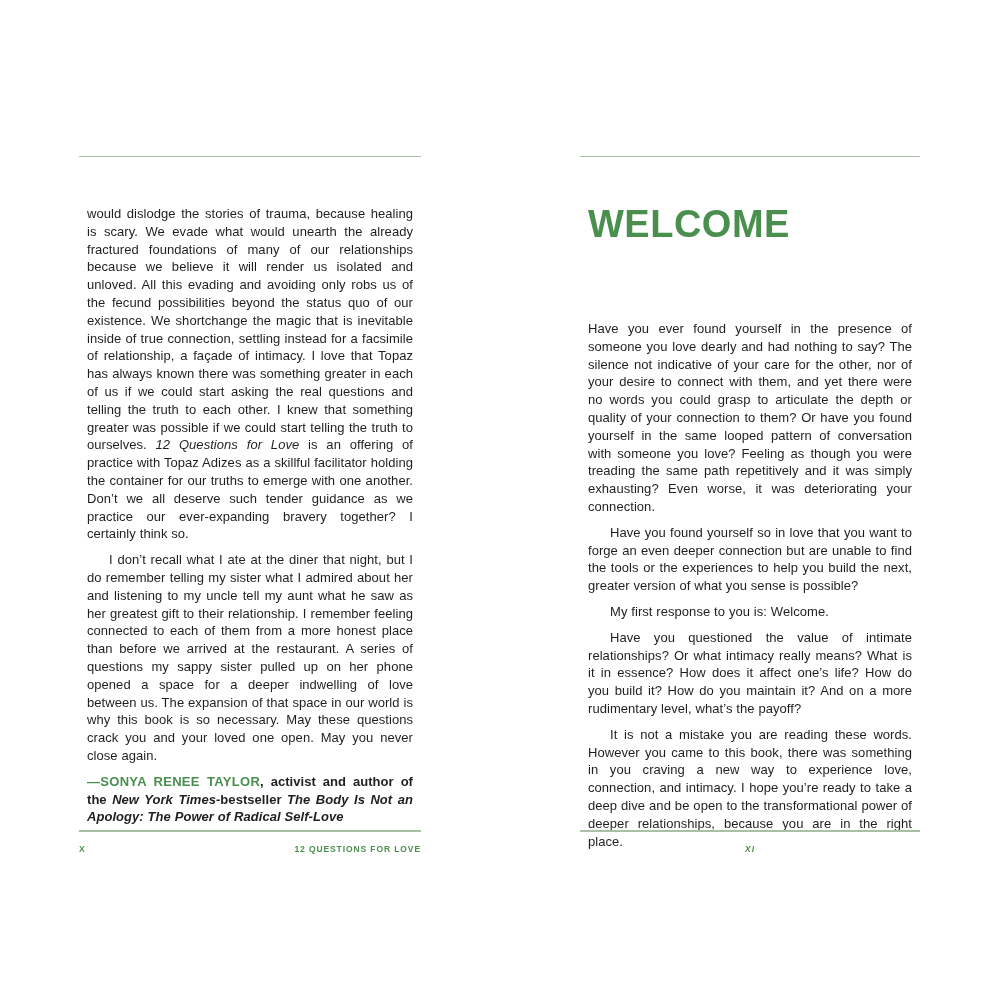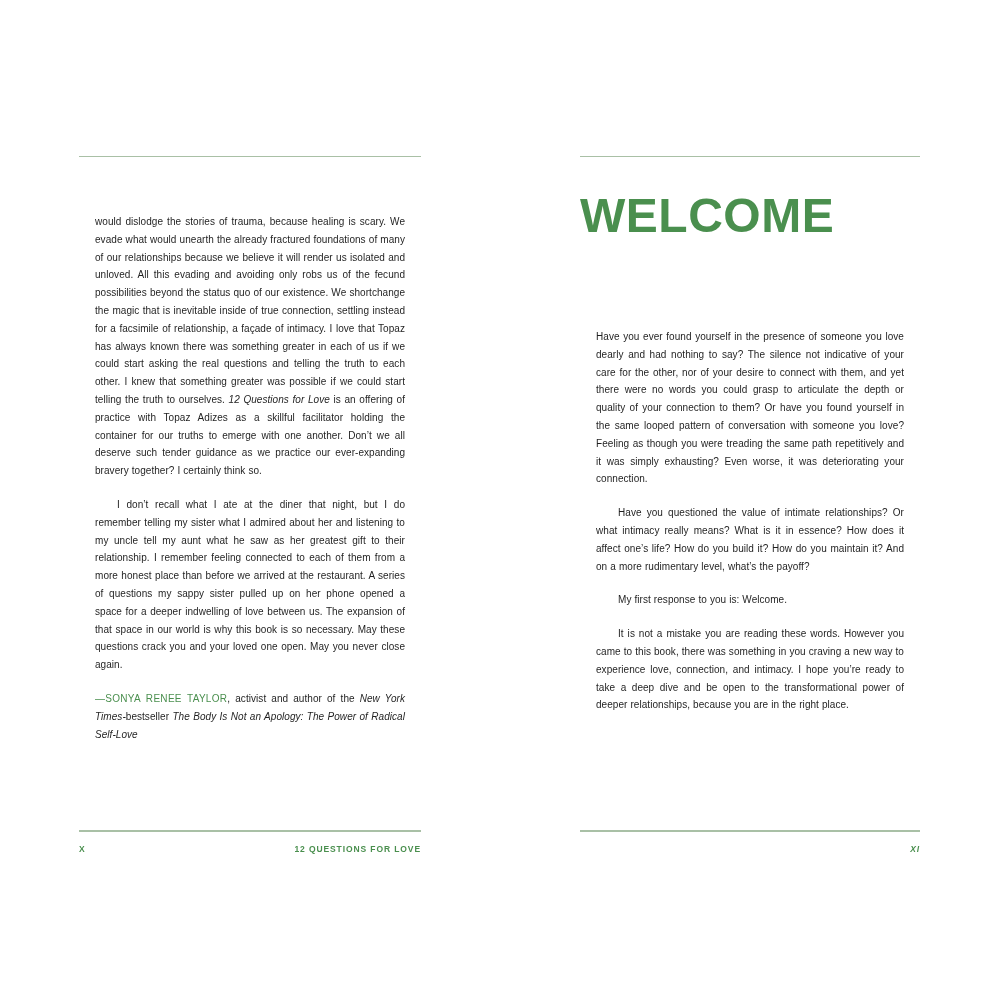"would dislodge the stories of" p.body { font-size: 10px -> 13px; margin: 16px -> 8px }
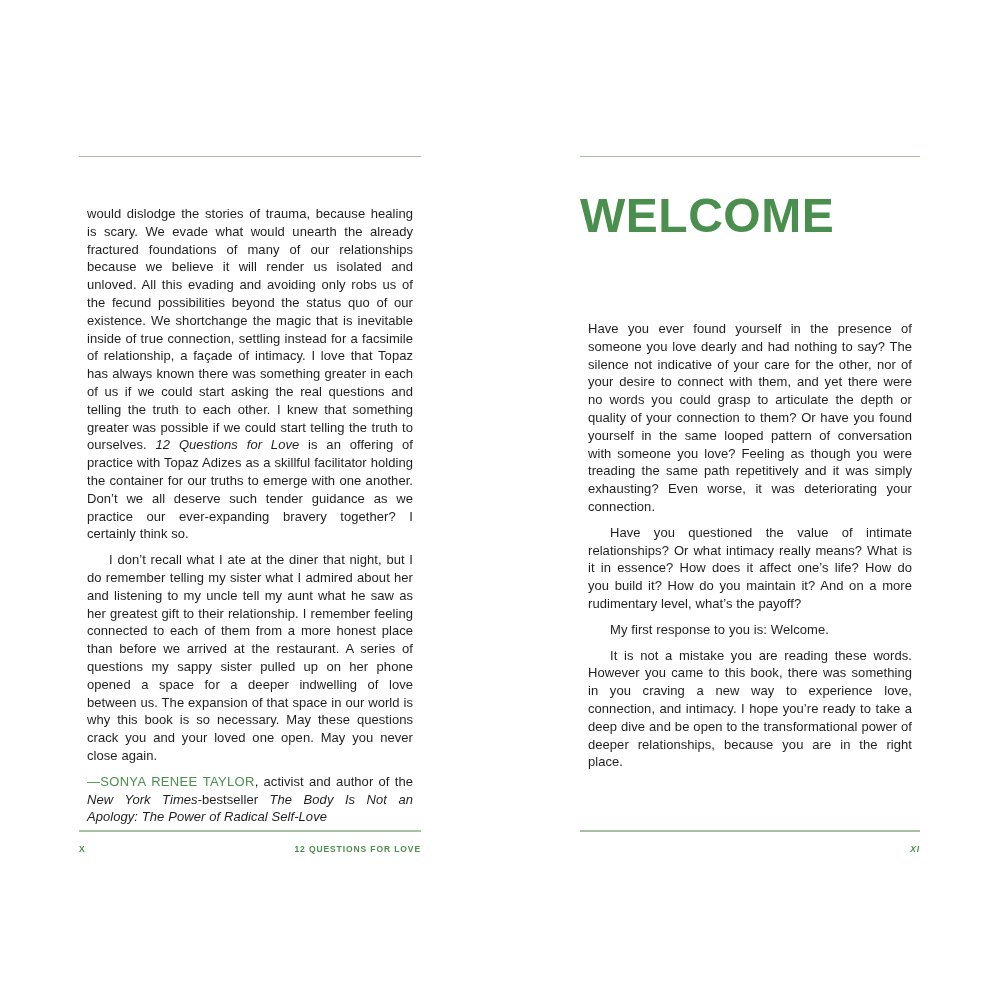"WELCOME" .chapter-title { font-size: 48px -> 38px; margin: 0 -> 8px }
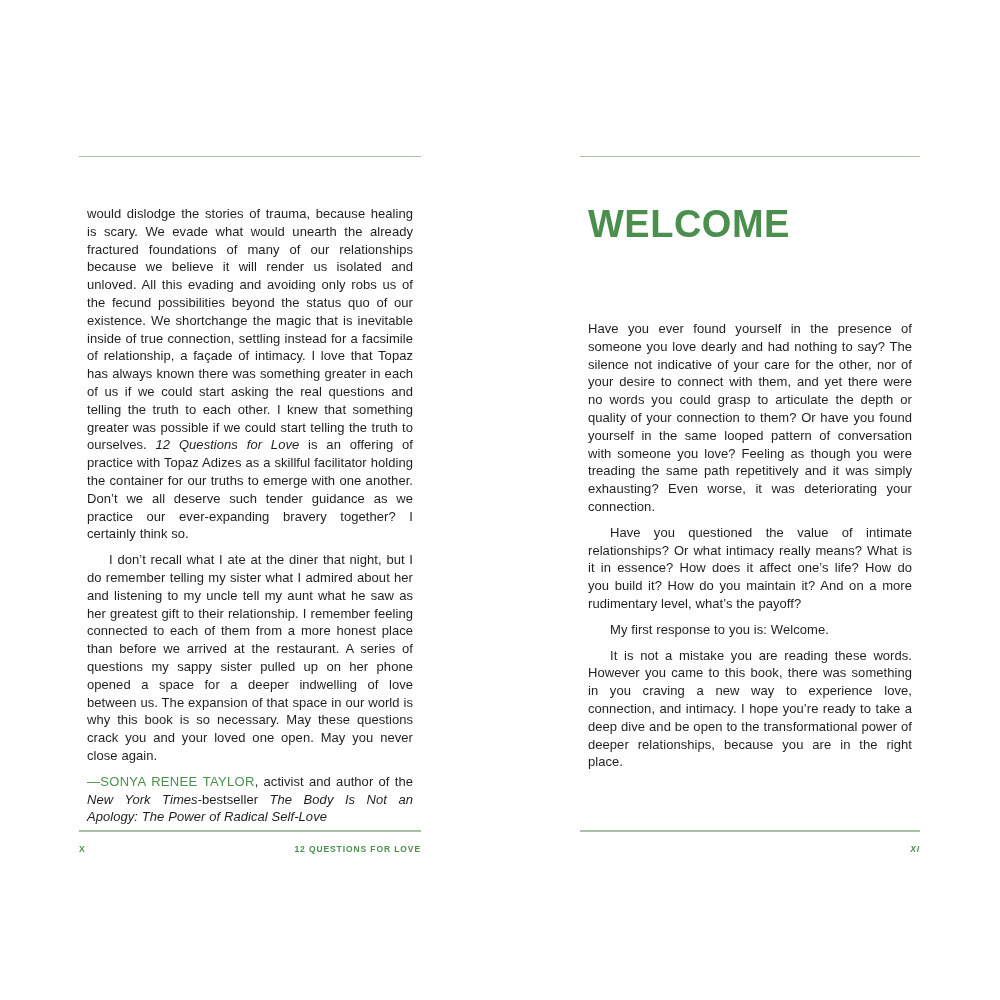"Have you found yourself so" p.body { html: none -> <p>Have you found yourself so in love that you want to forge an even deeper connection but are unable to find the tools or the experiences to help you build the next, greater version of what you sense is possible?</p> }
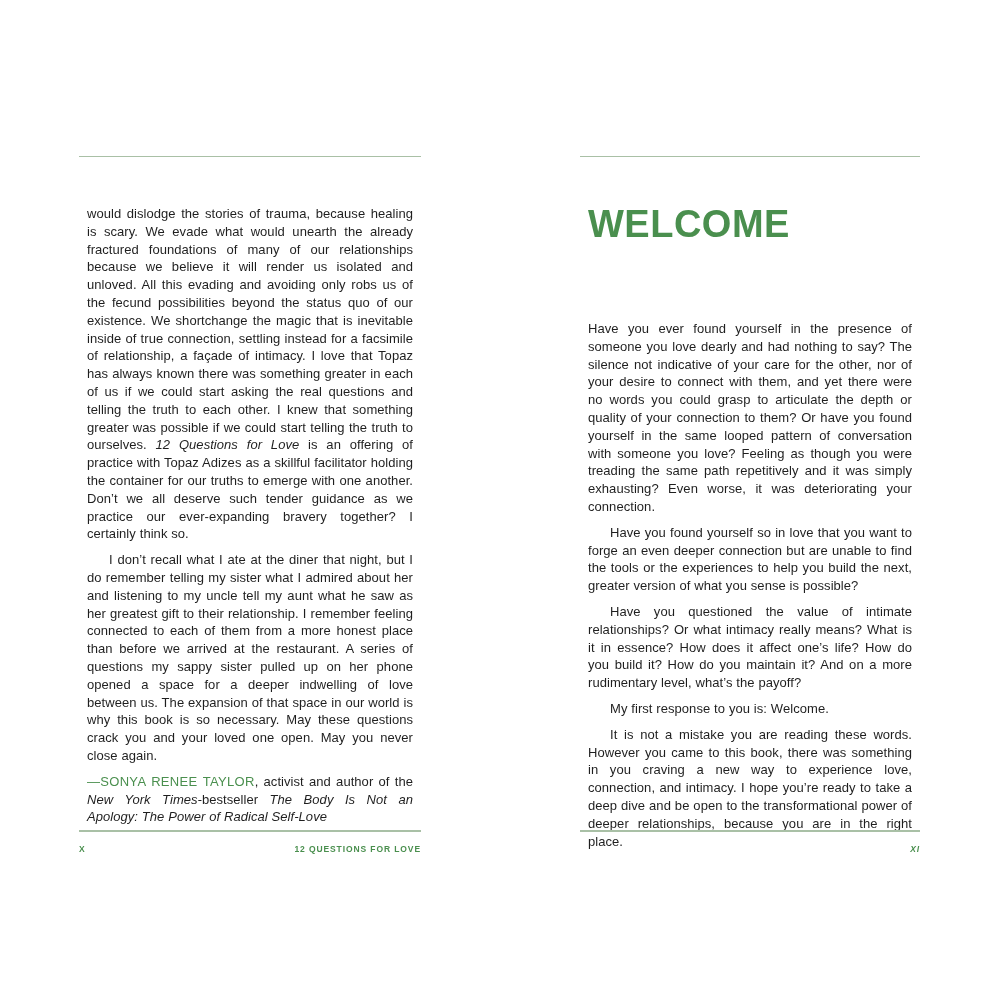"Have you questioned the value" p.body { order: before "My first response to you" -> after "My first response to you" }
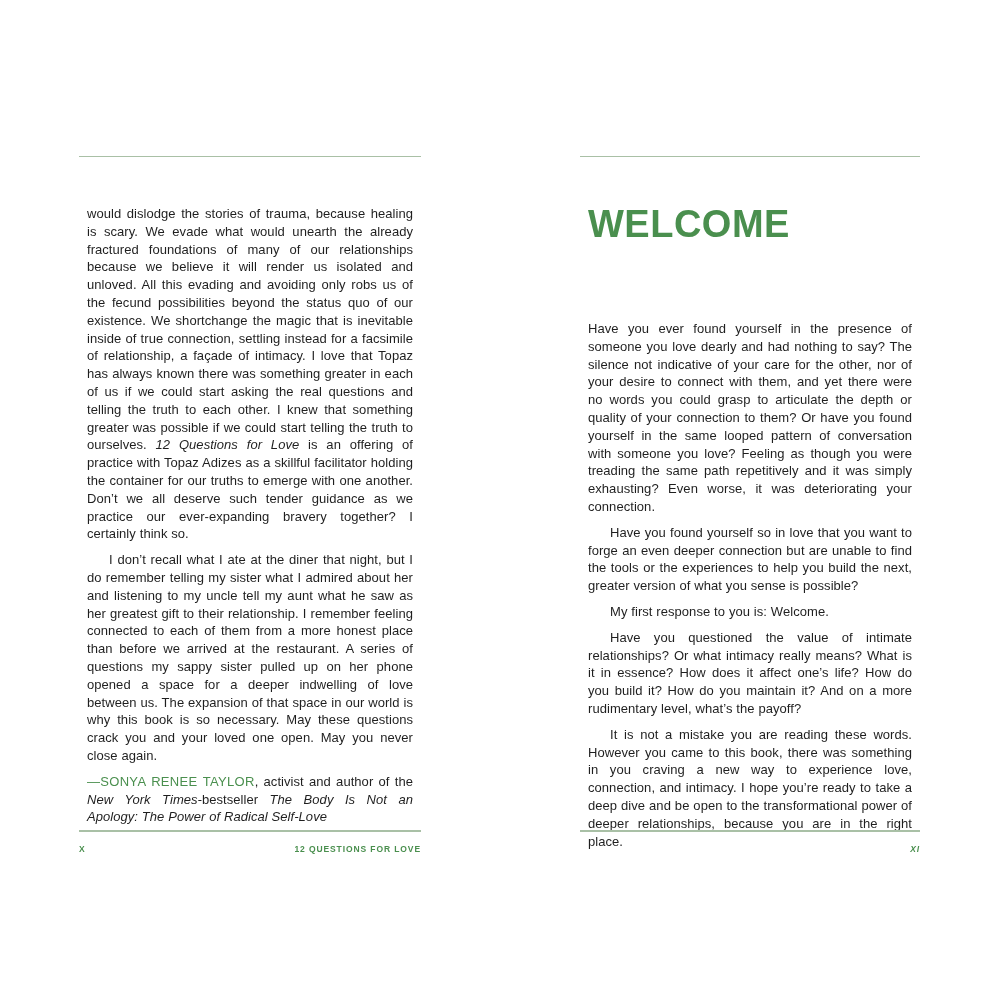"—SONYA RENEE TAYLOR, activist and" .attribution { font-weight: none -> bold }
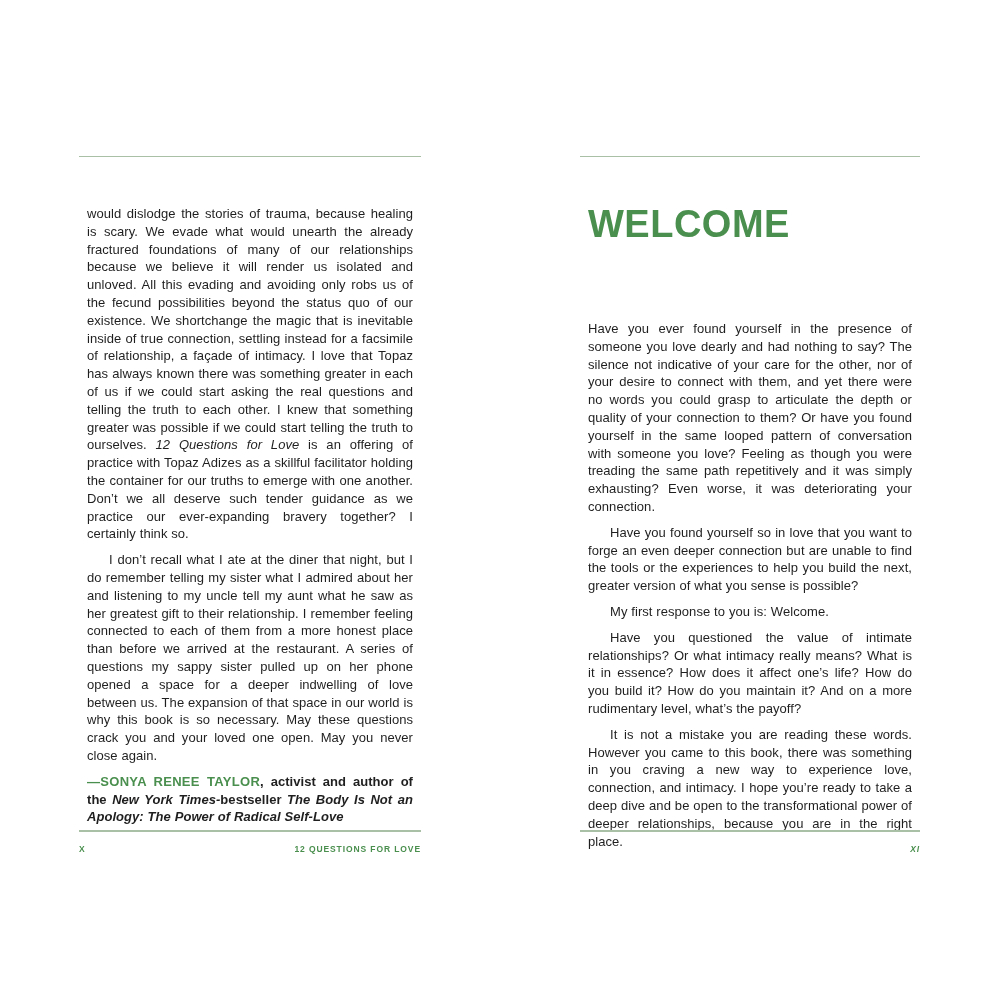"XI" .footer-row.right-only { justify-content: flex-end -> center }
